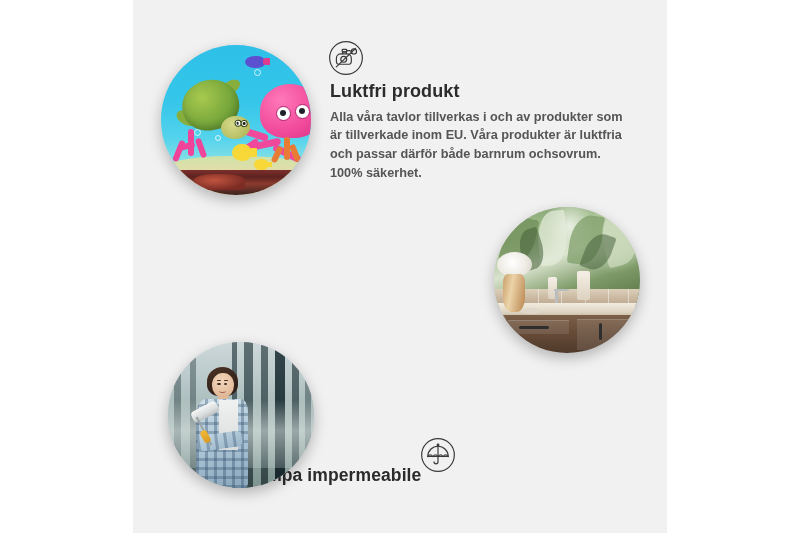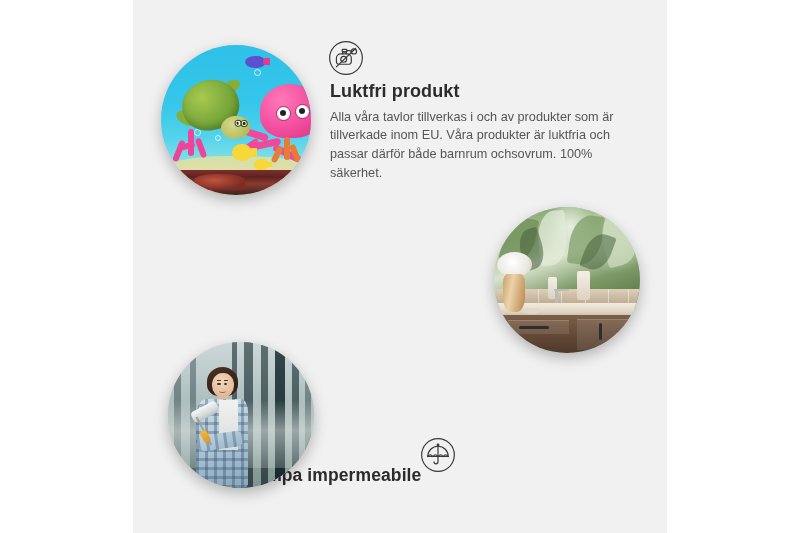"Alla våra tavlor tillverkas i" .body { font-weight: none -> bold }
